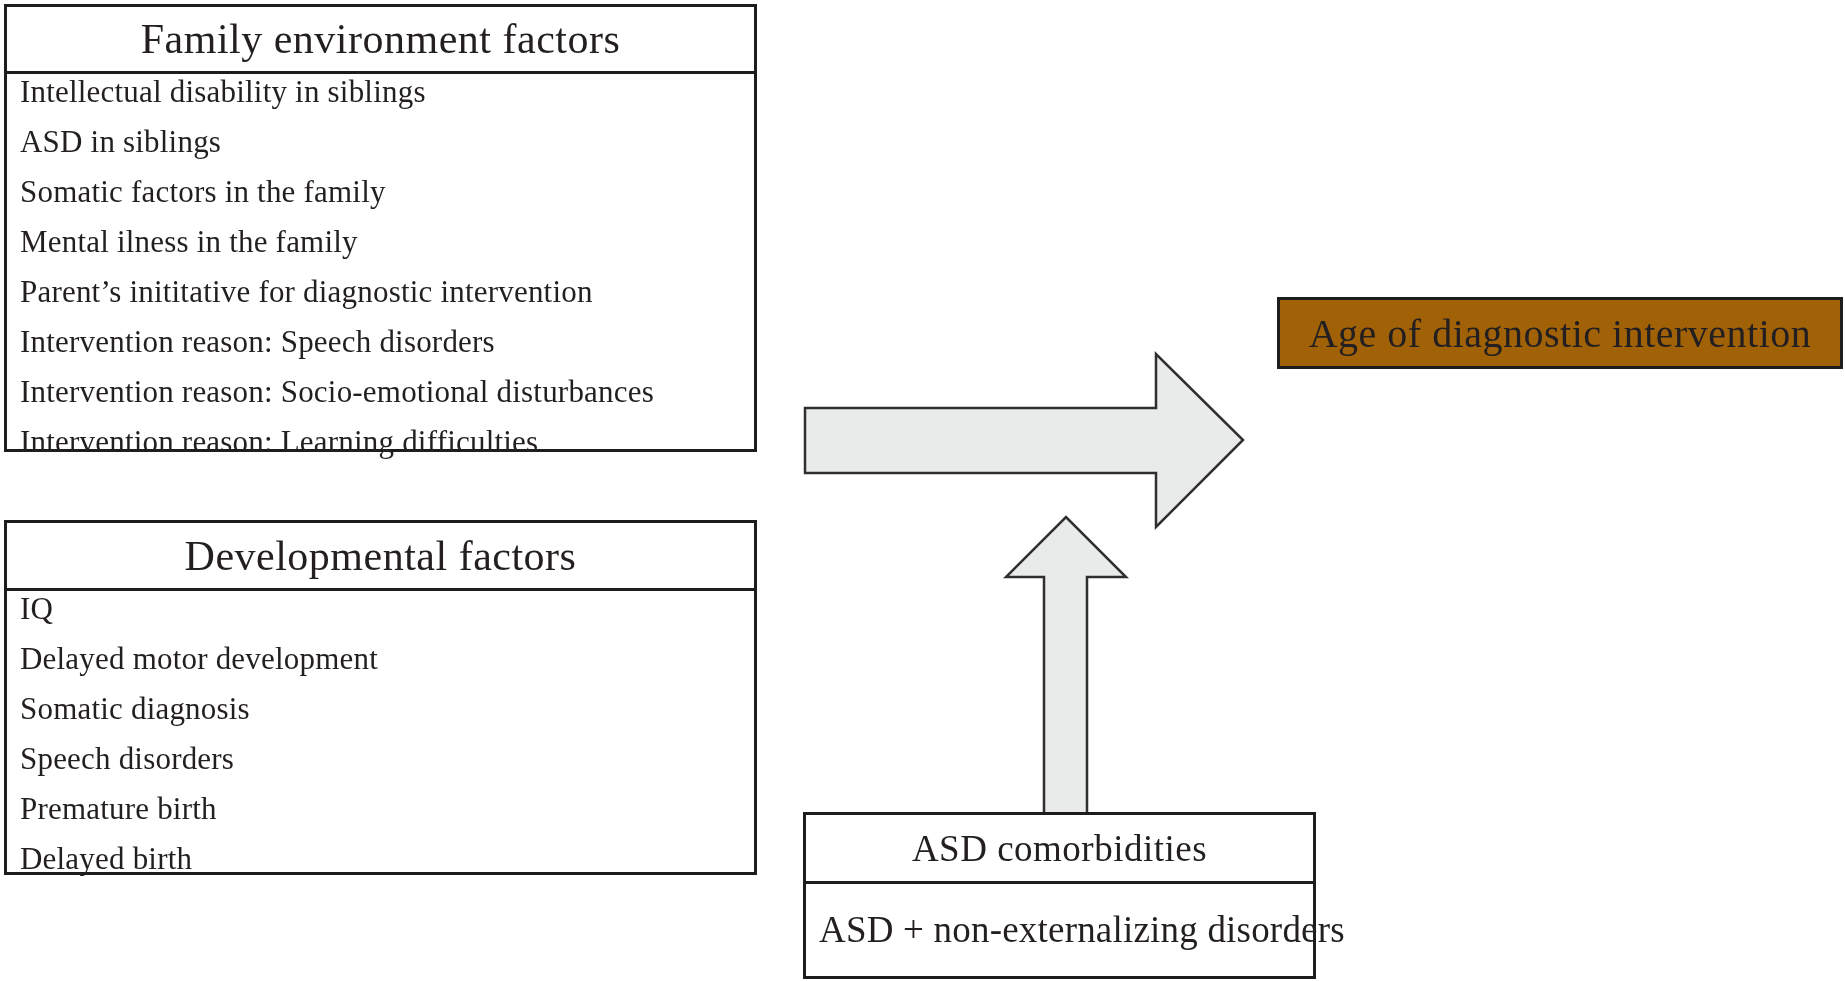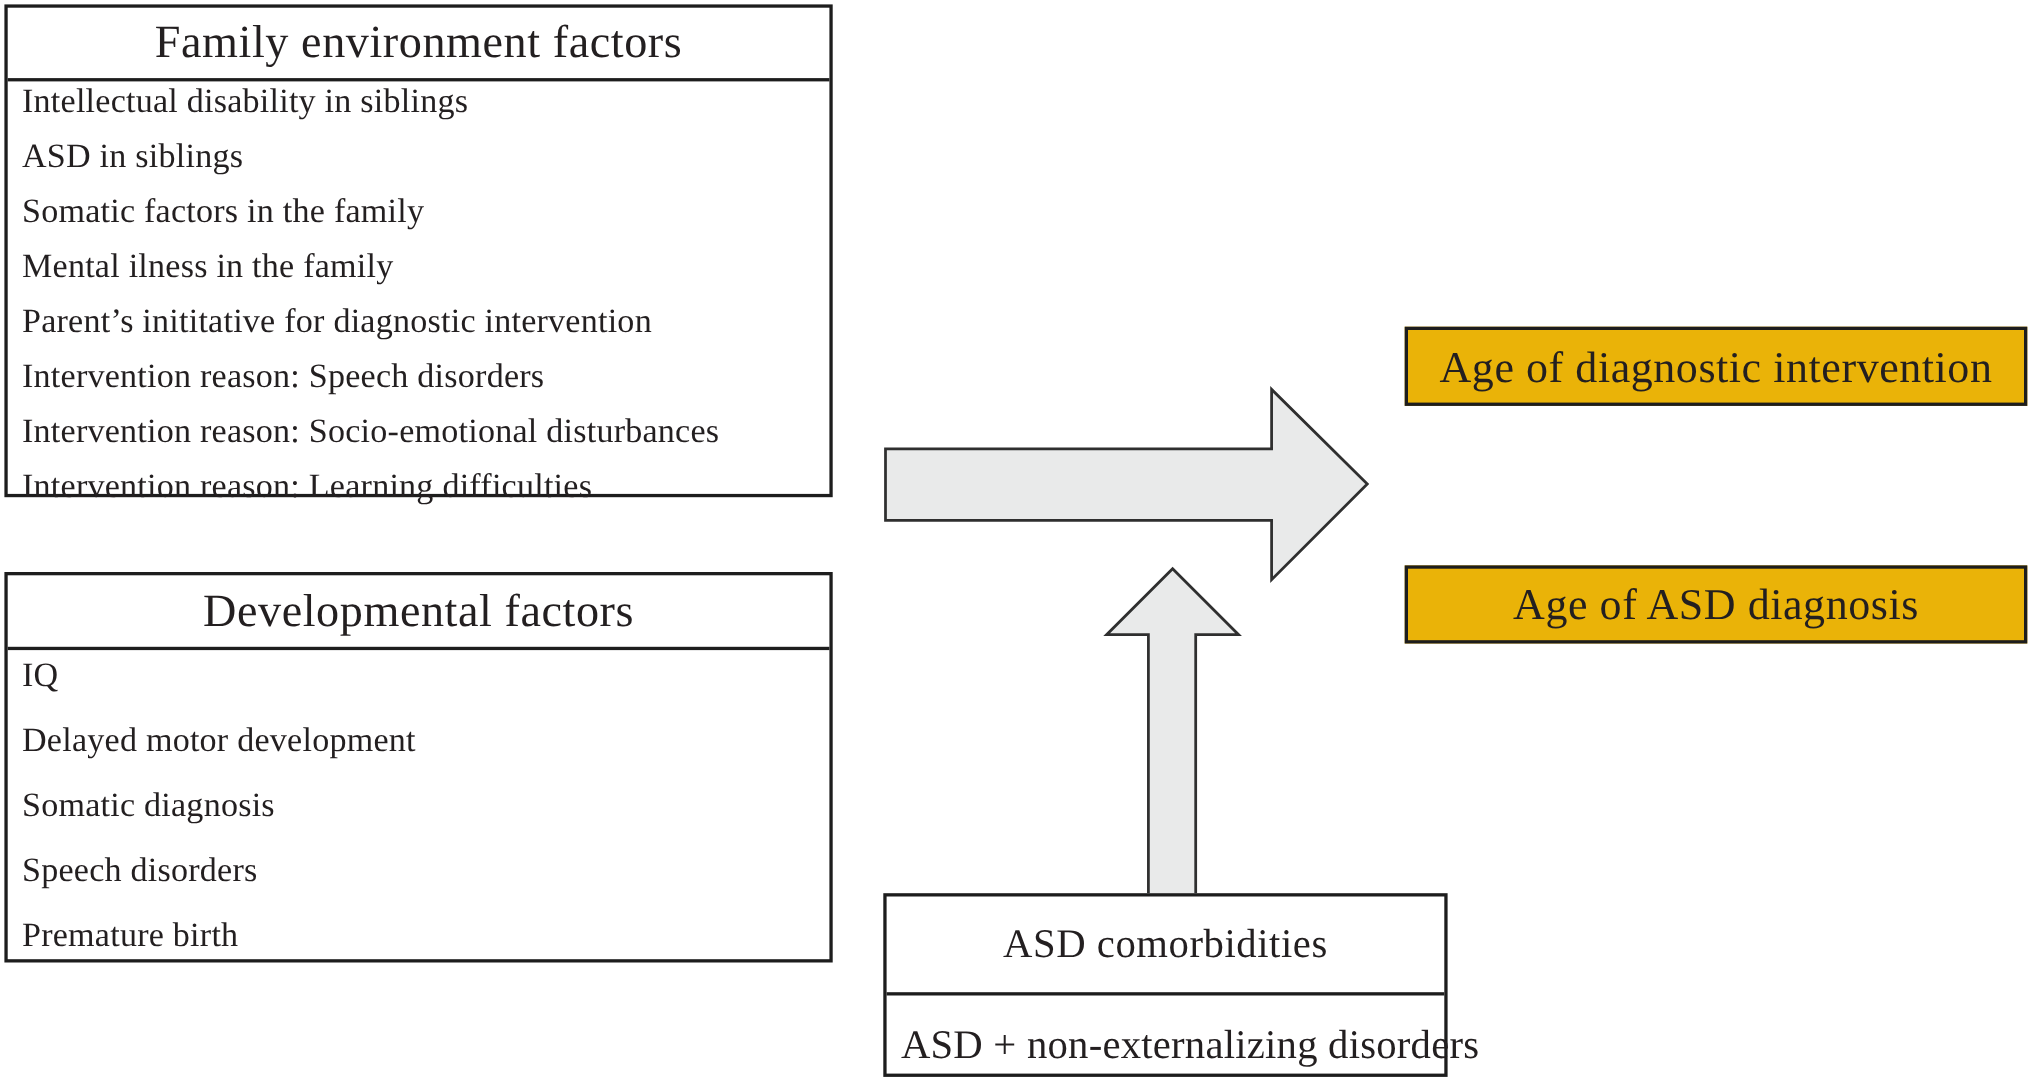"Age of diagnostic intervention" .outcome-box { background: #eab308 -> #a16207 }
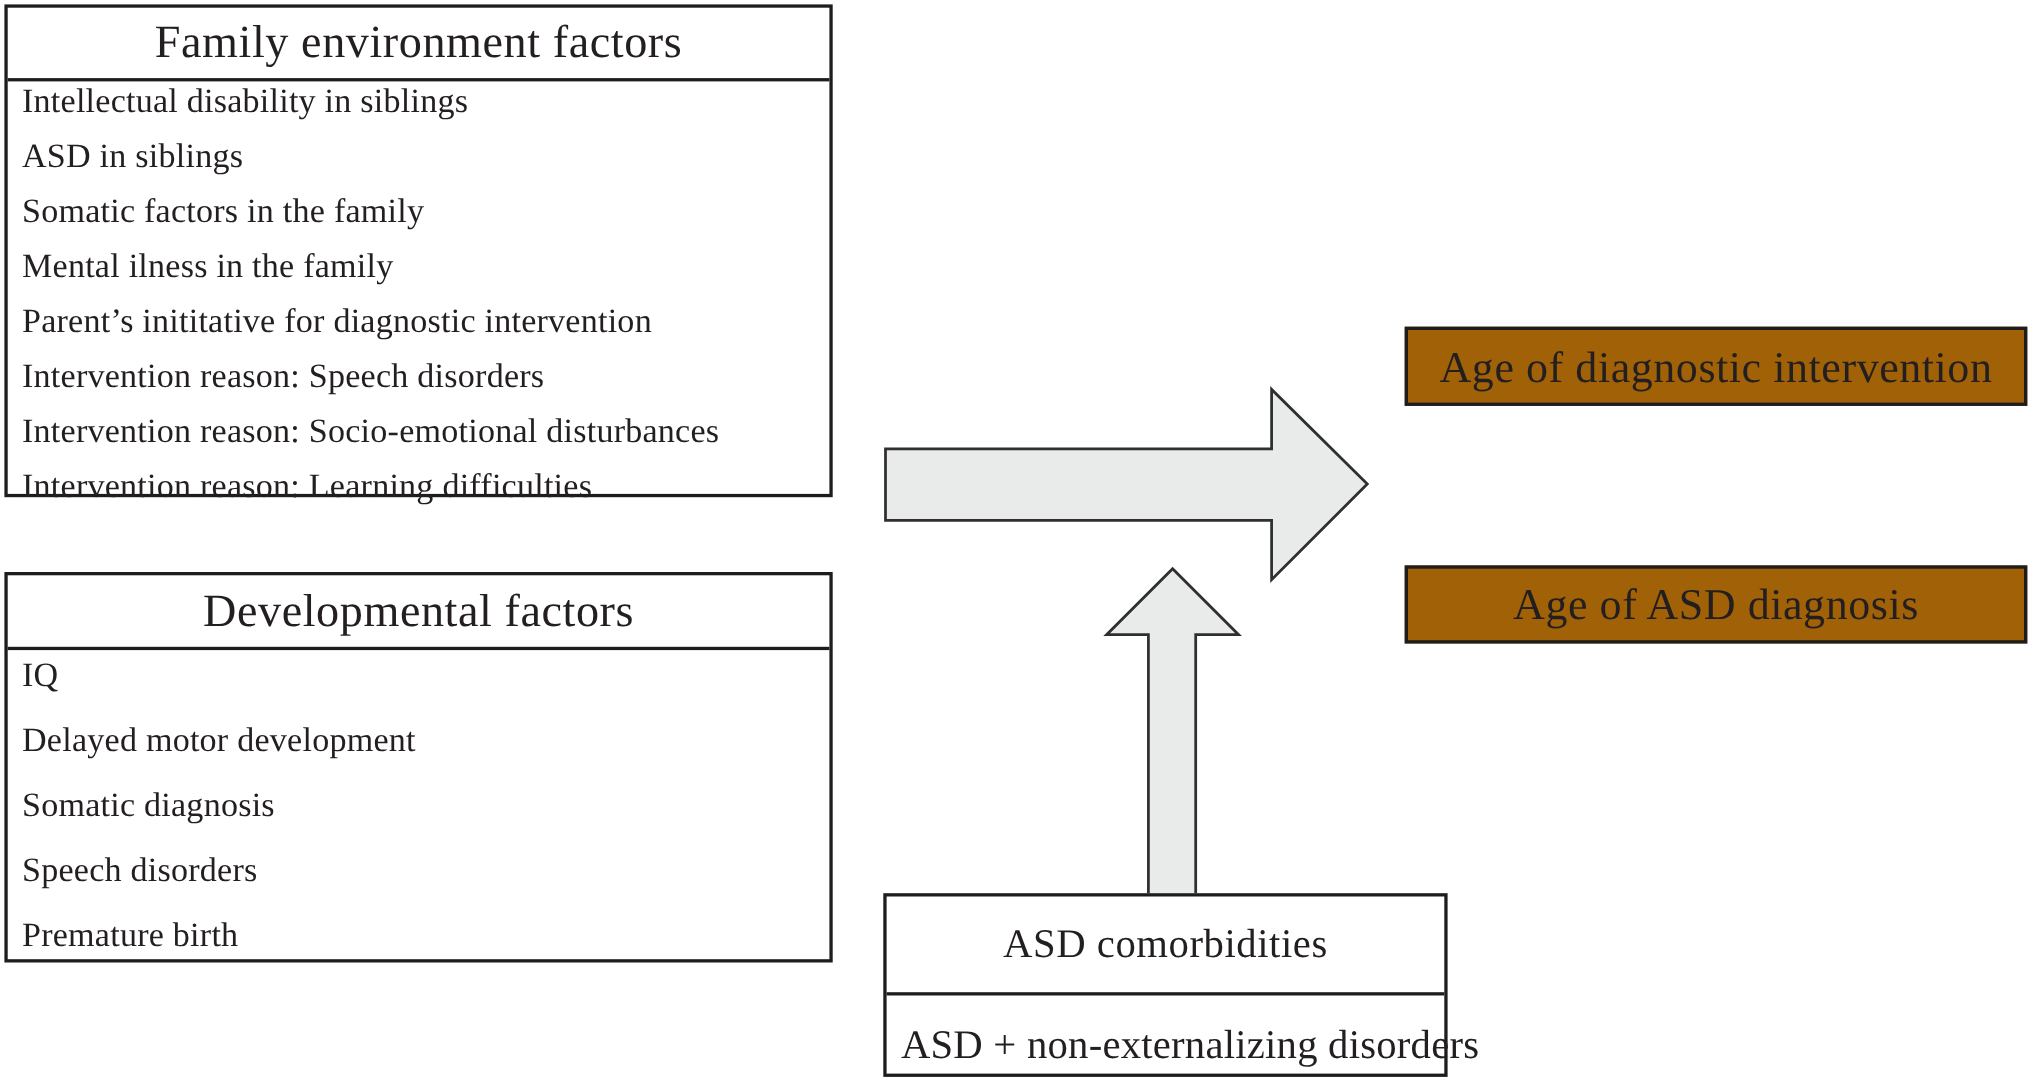"Age of ASD diagnosis" div.outcome-box { html: <div>Age of ASD diagnosis</div> -> none }
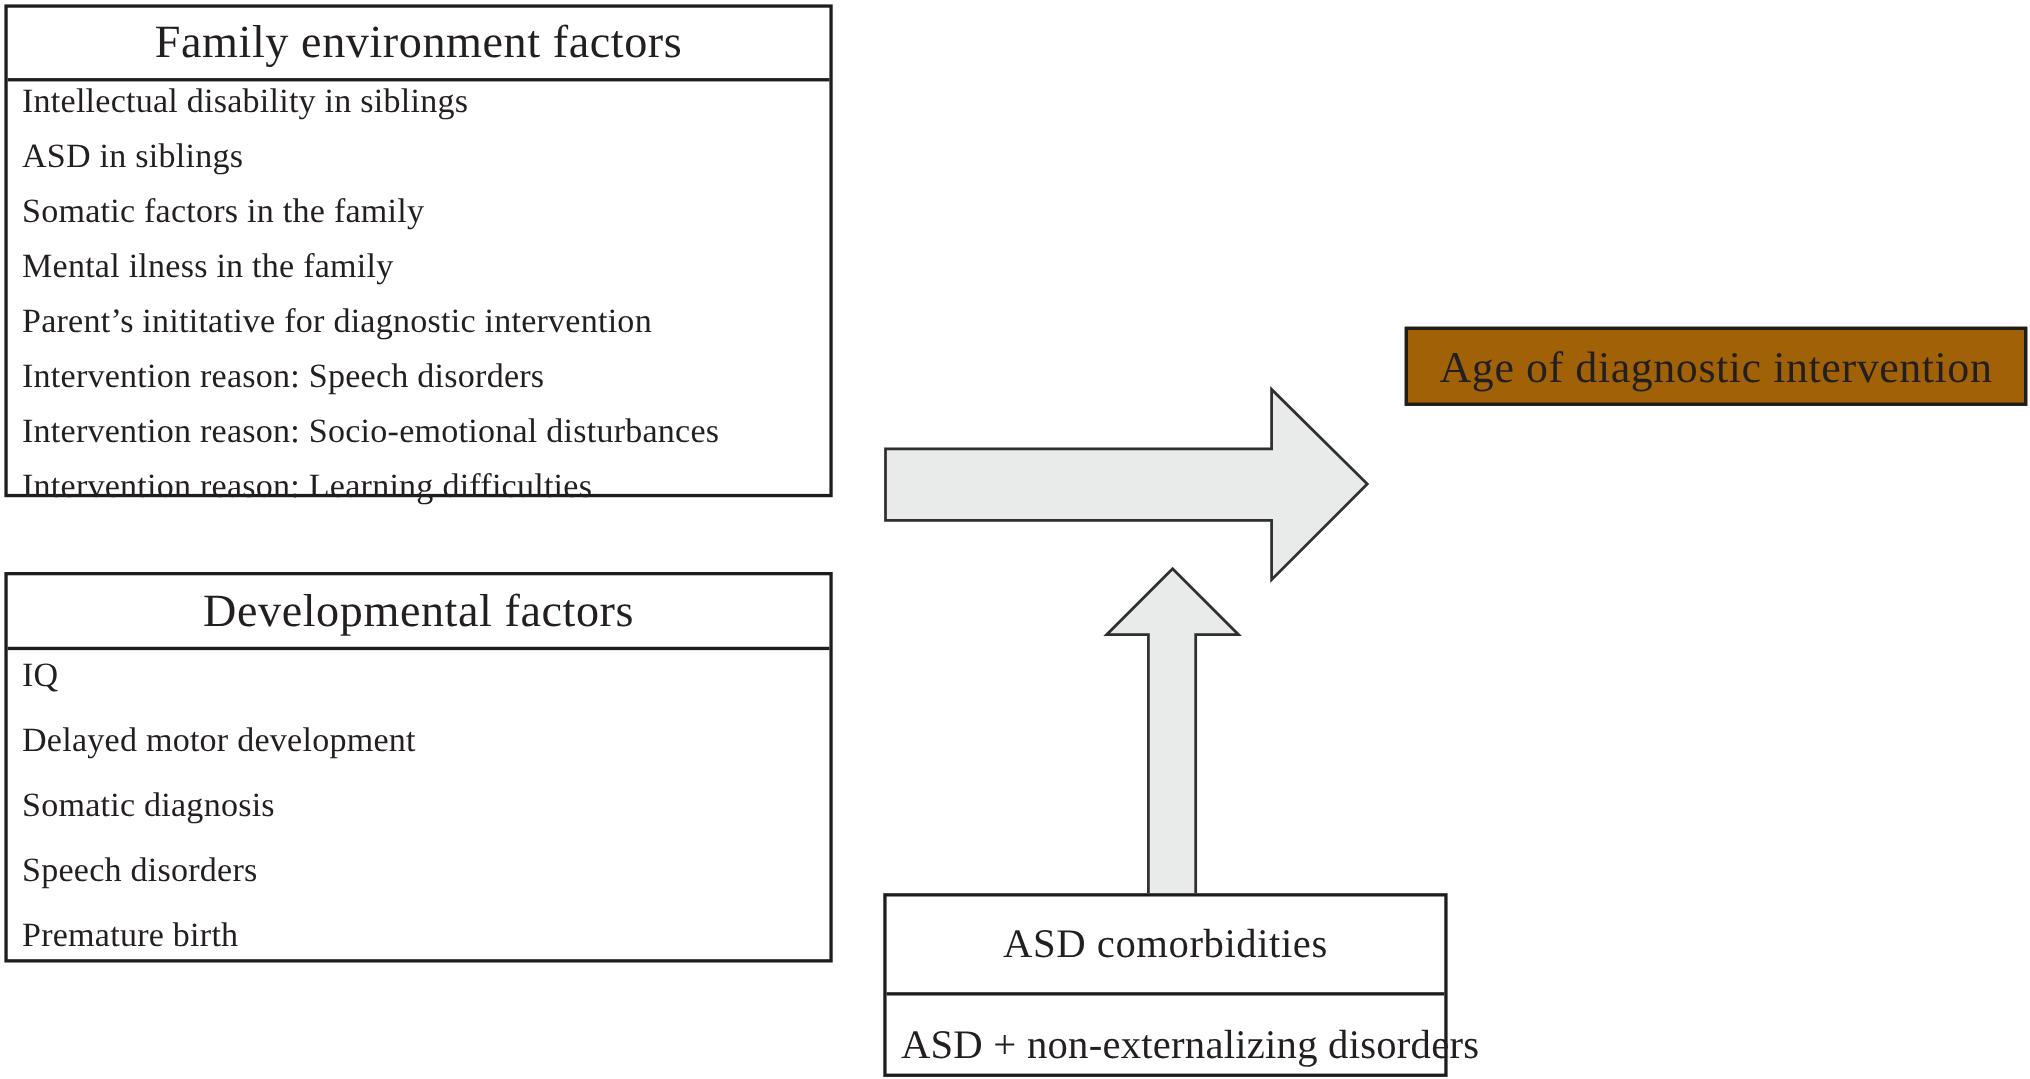"Delayed birth" div.list-item { html: none -> <div>Delayed birth</div> }
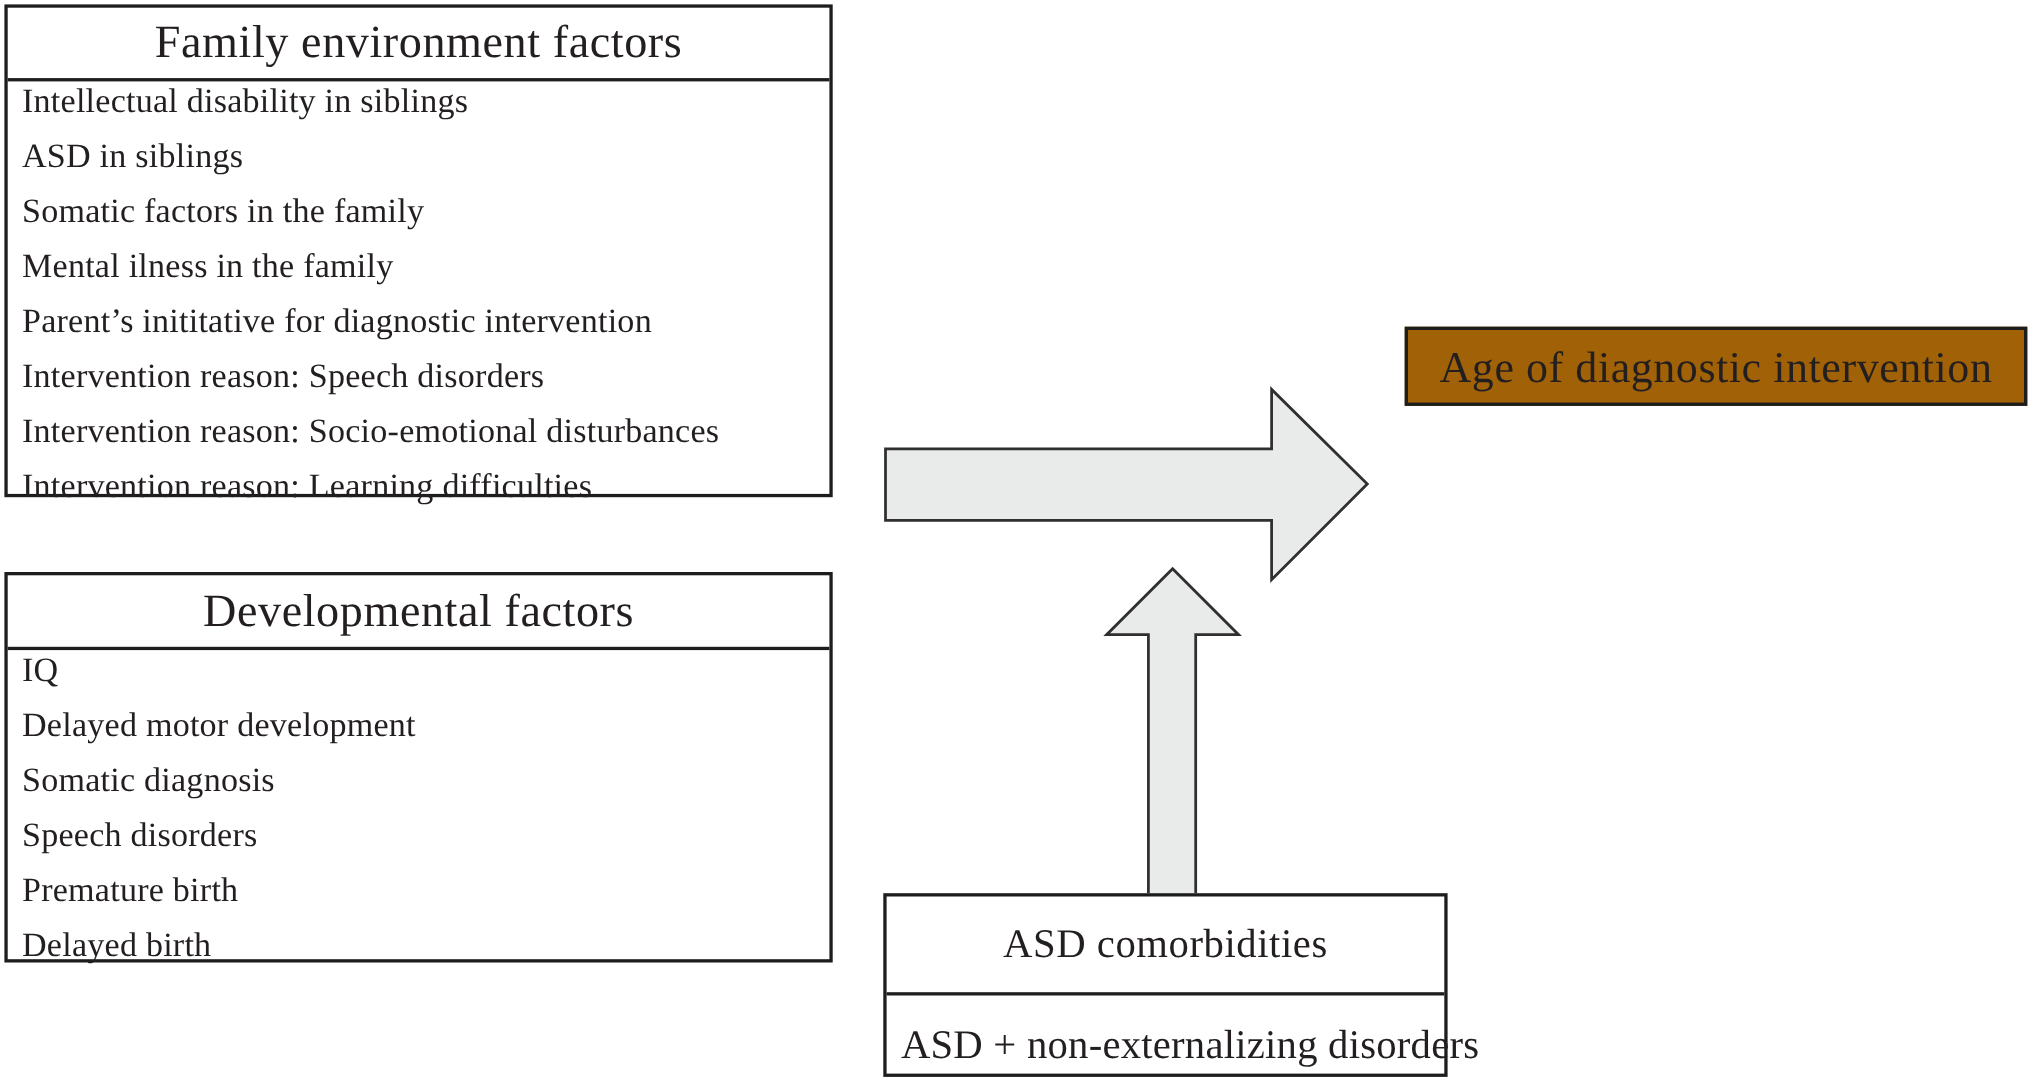"ASD comorbidities" .box-comorb .box-title { height: 90px -> 69px }
